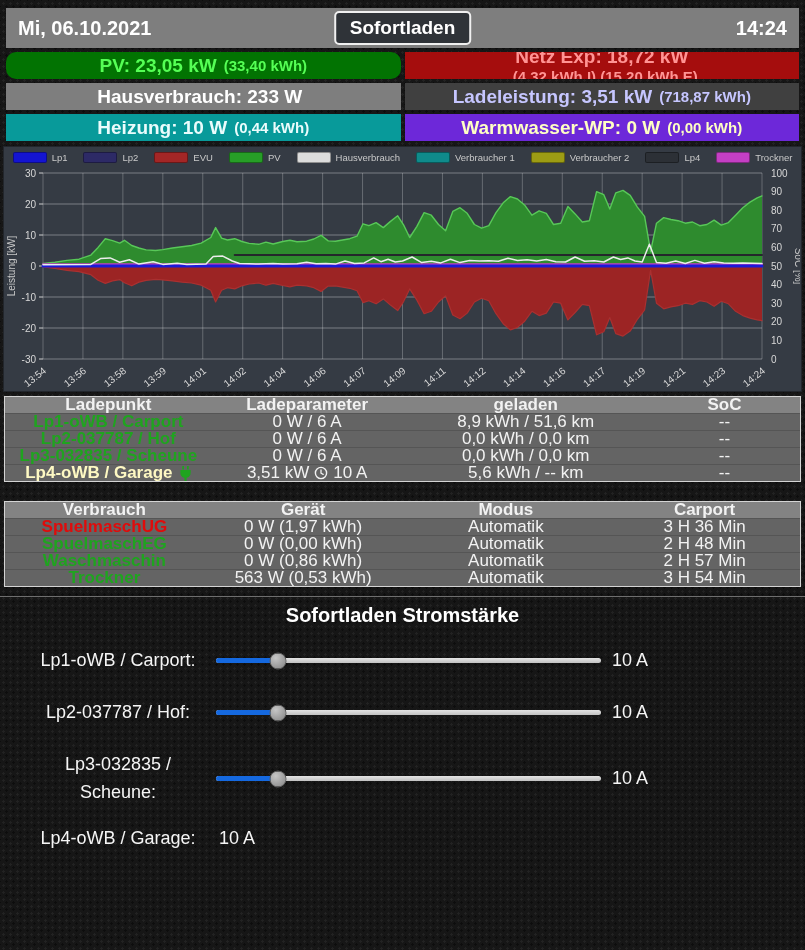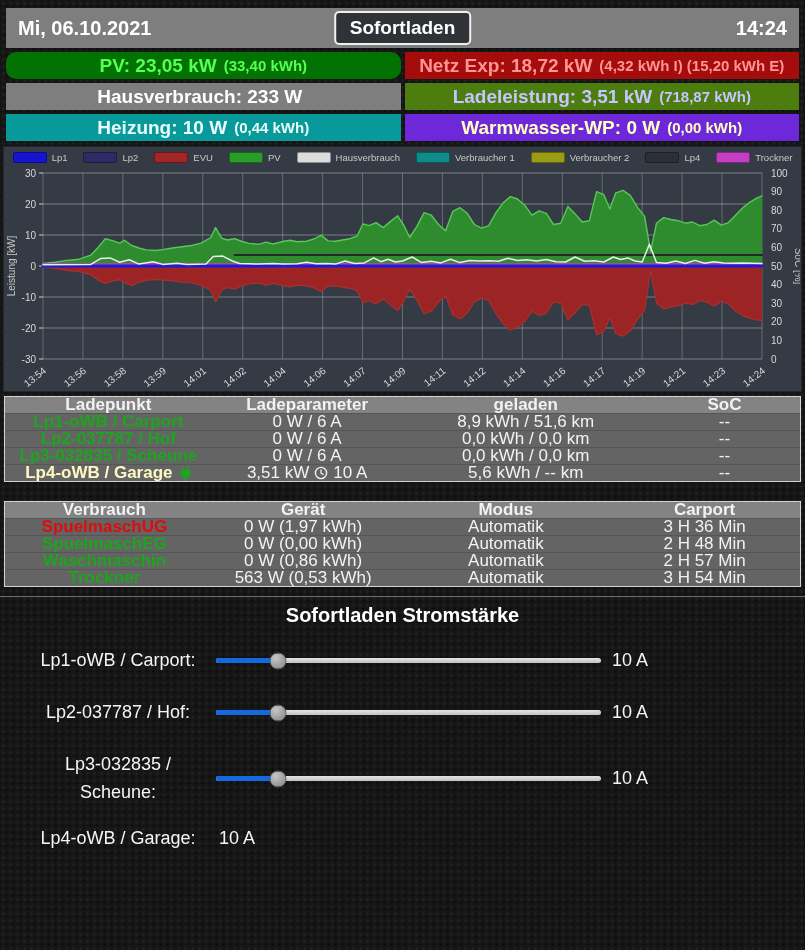"Netz Exp: 18,72 kW" div.tile { flex-direction: none -> column }
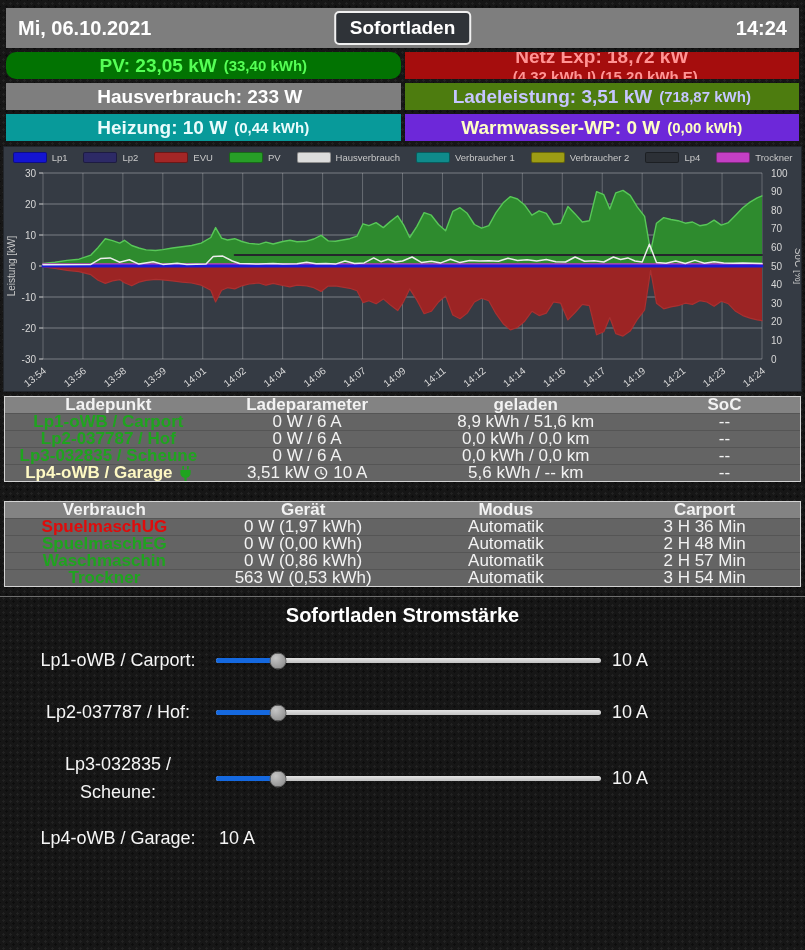"Ladeleistung: 3,51 kW" div.tile { background: #4d7c0f -> #404040 }
